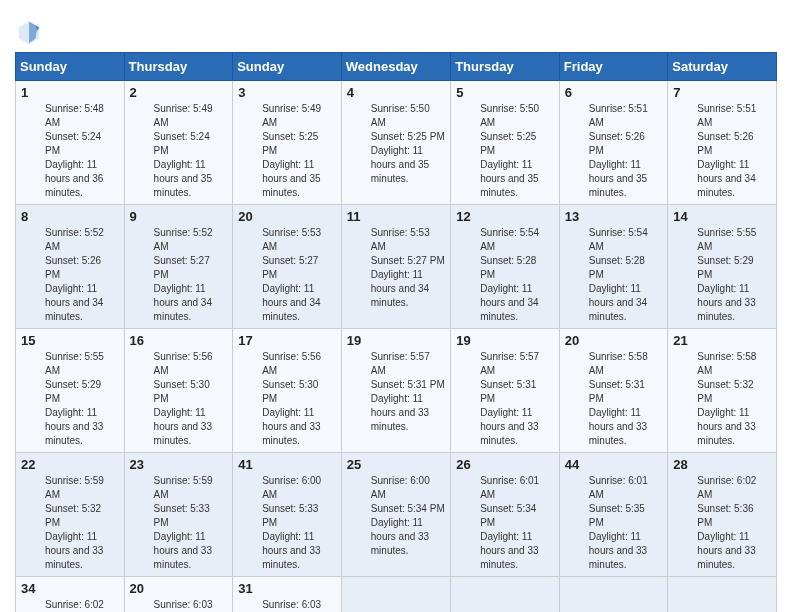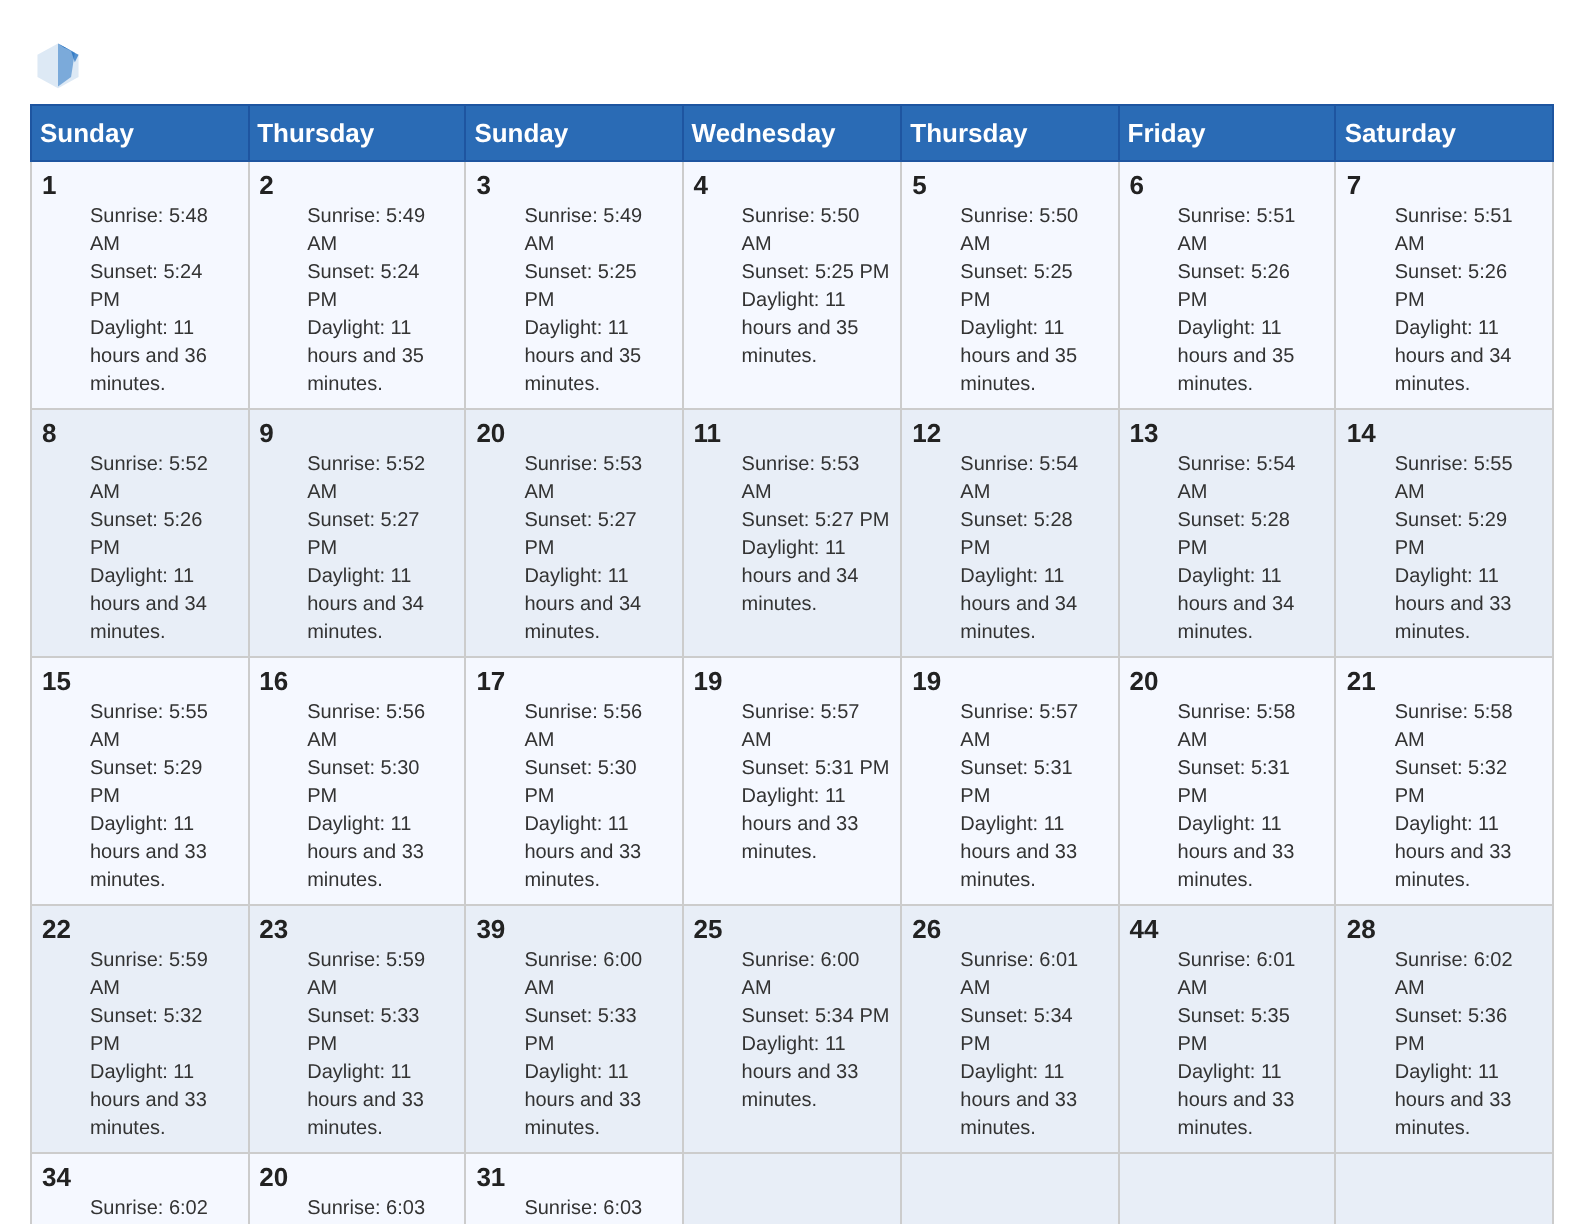"39" span.day-number { text: 39 -> 41 }
